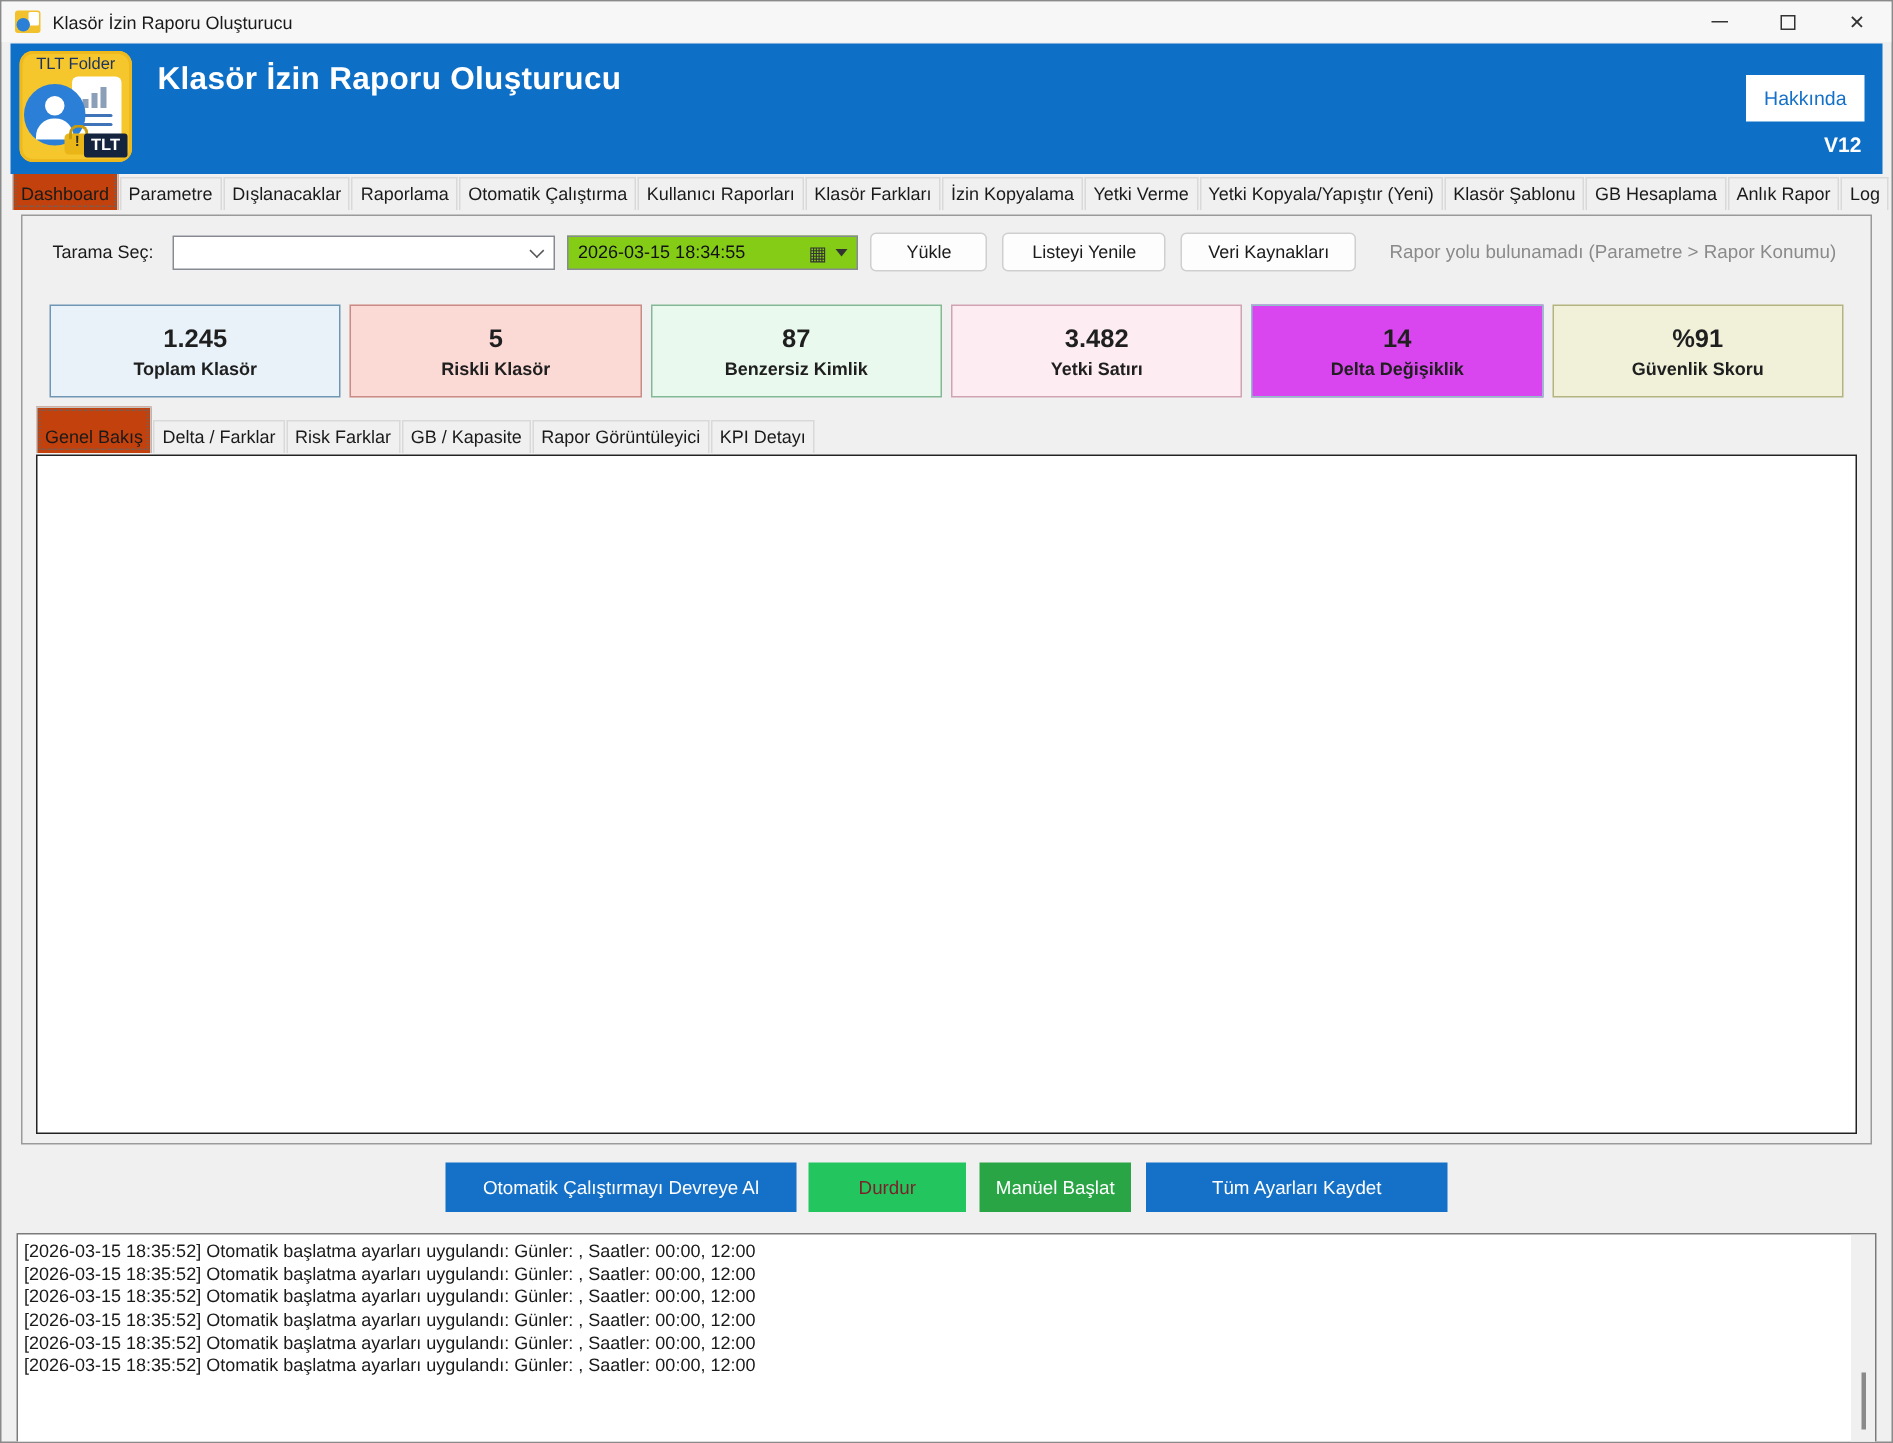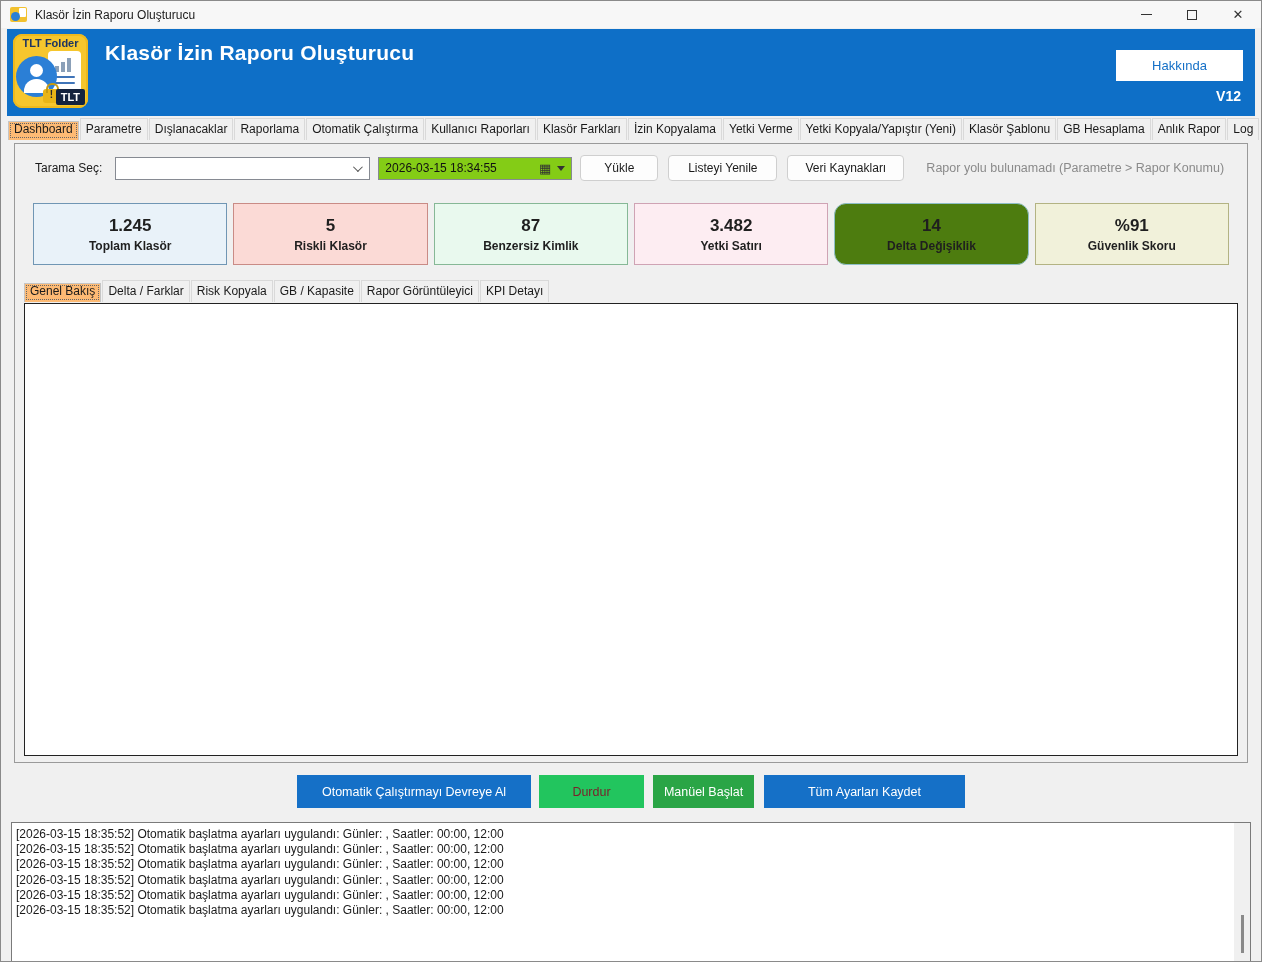"TLT Folder" .logo-tabtext { font-weight: bold -> normal }
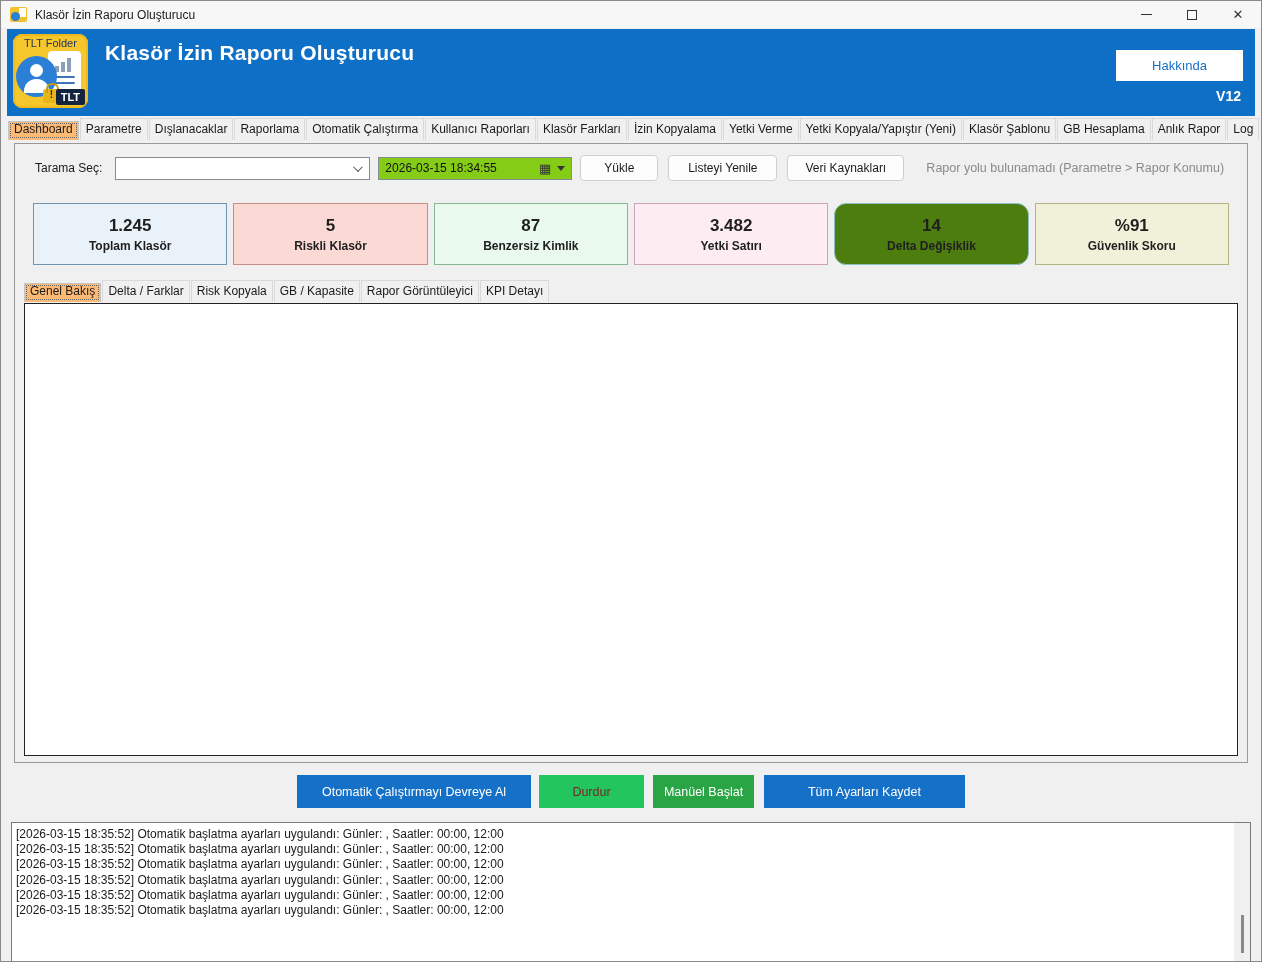"Hakkında" .about-btn { padding: 8px 36px -> 8px 12px }
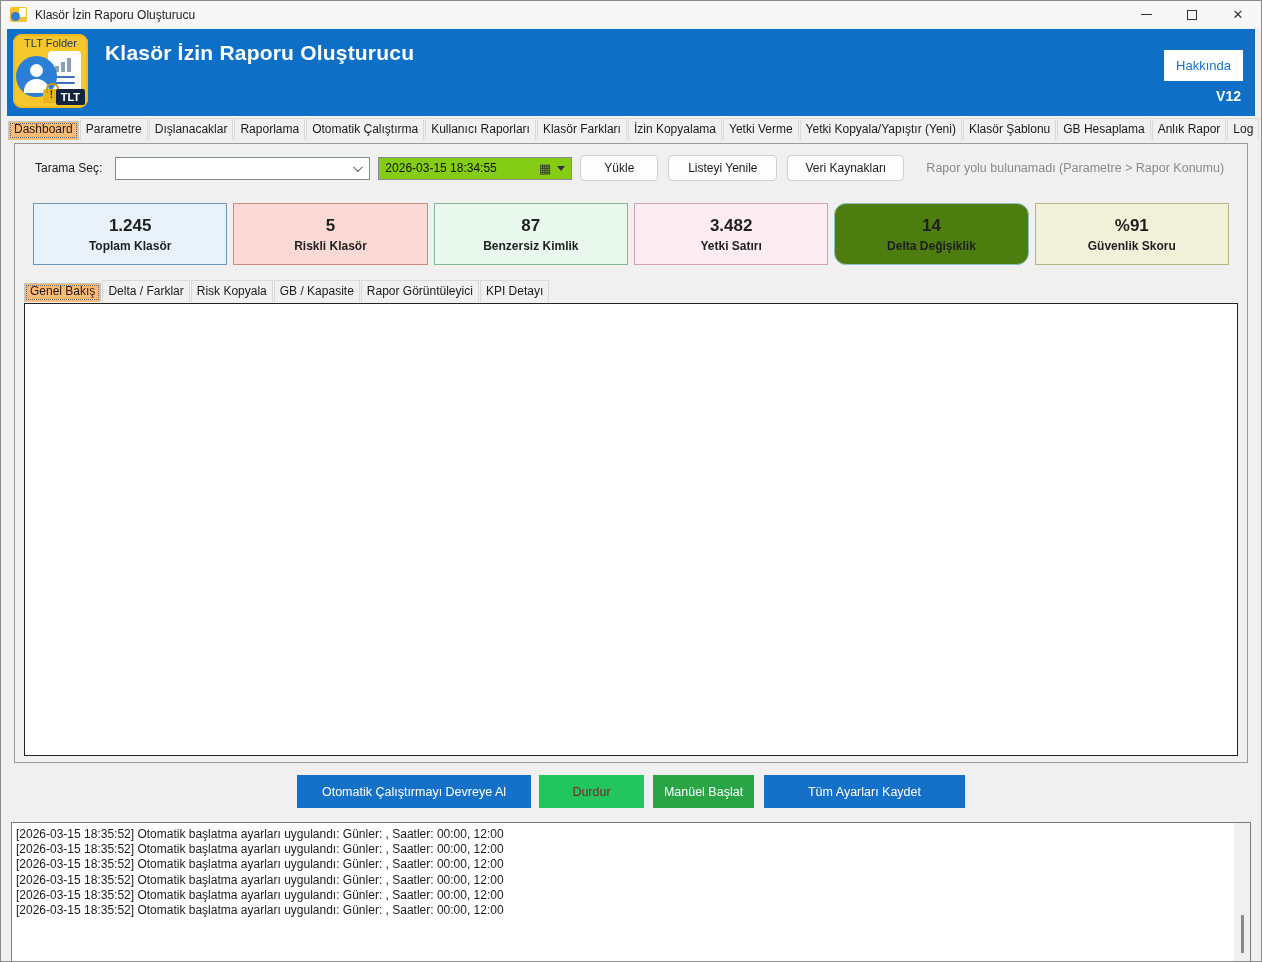"Dashboard" .tab.active { background: #fdba74 -> #c2410c; padding-top: 0 -> 12px }
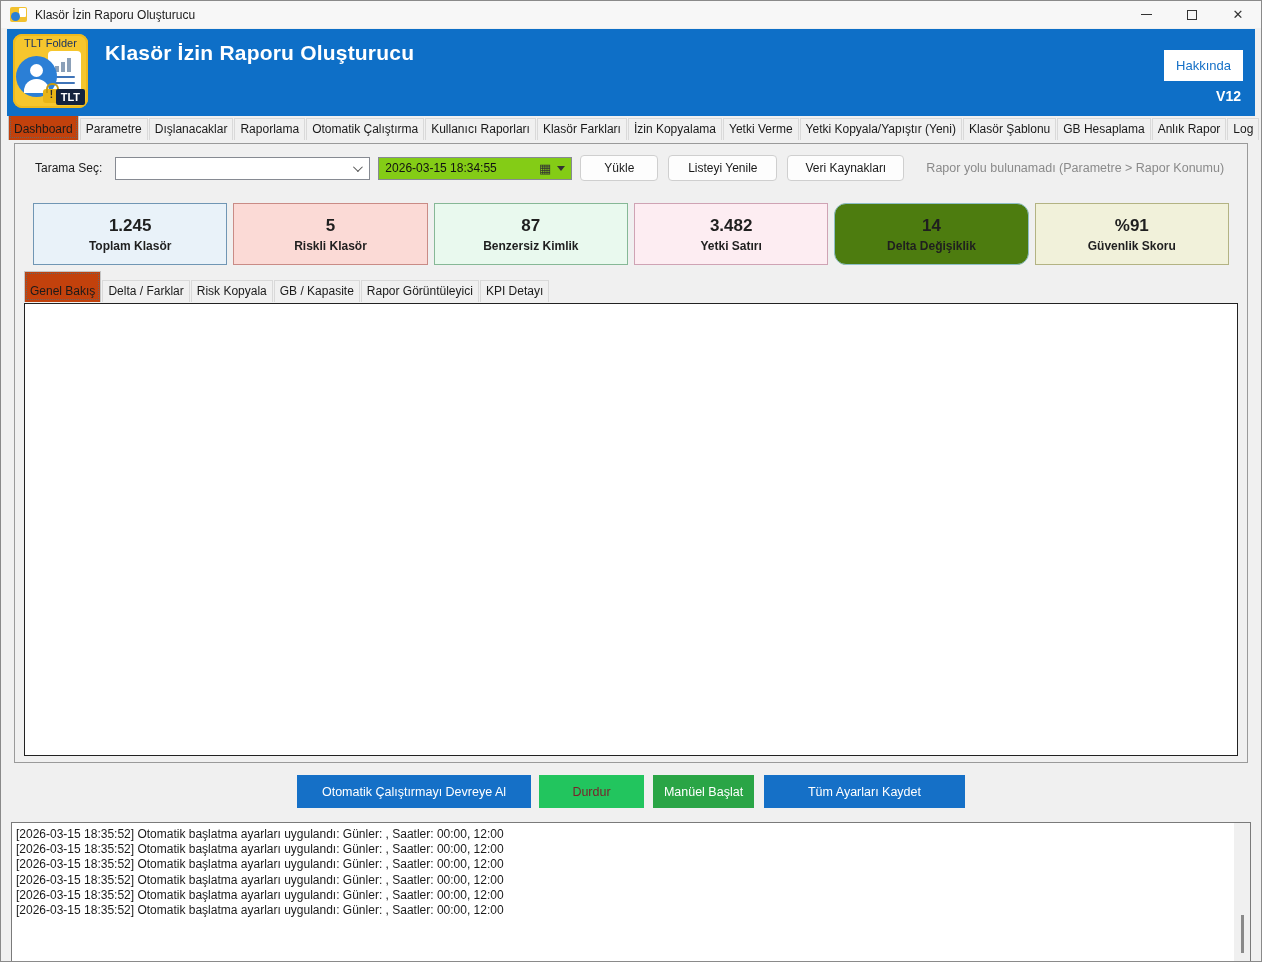"14" div.kpi-card { background-color: #4d7c0f -> #d946ef; border-radius: 12px -> none }
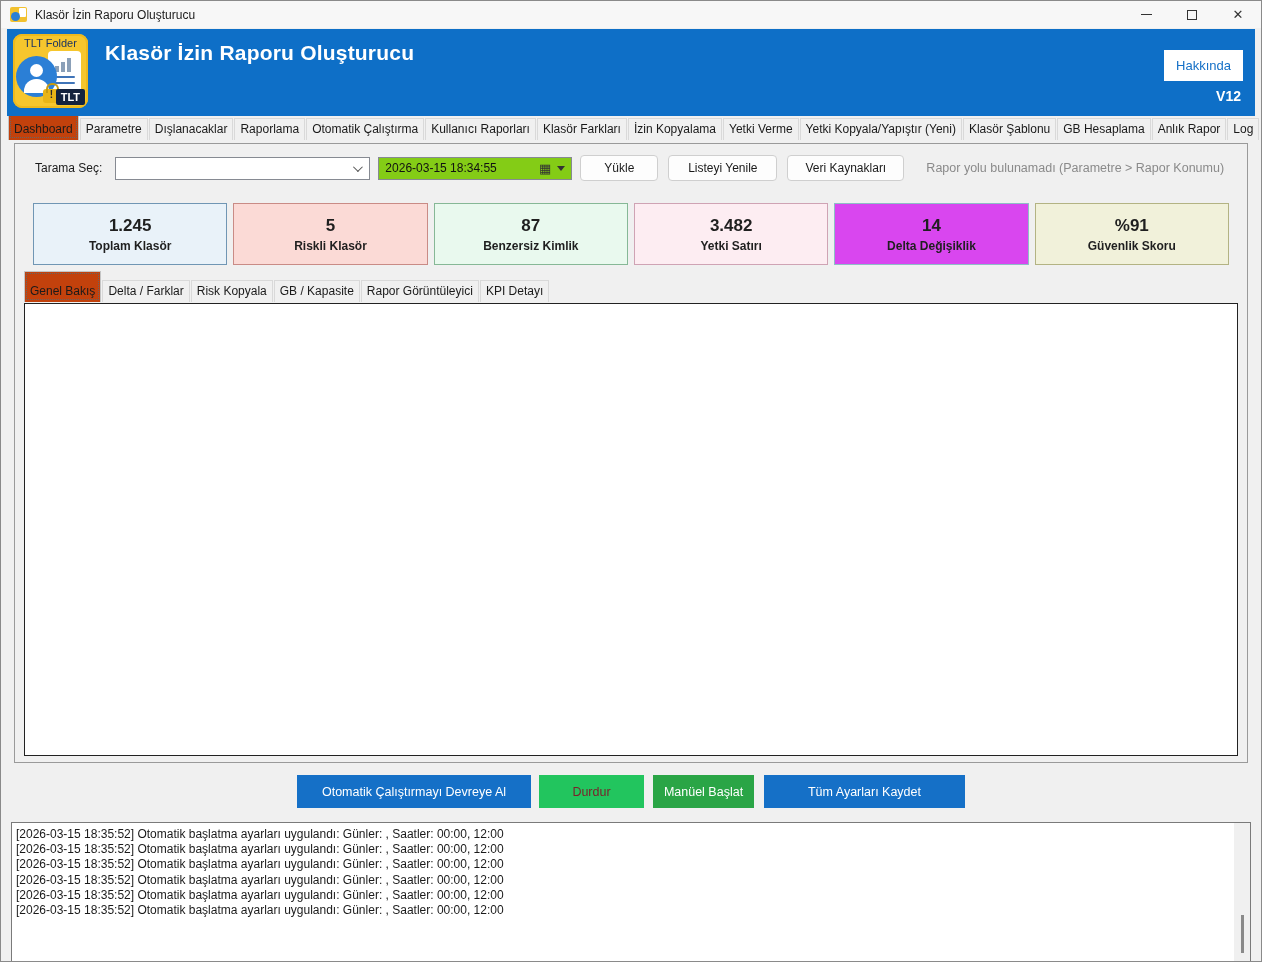"Risk Kopyala" div.tab { text: Kopyala -> Farklar }
